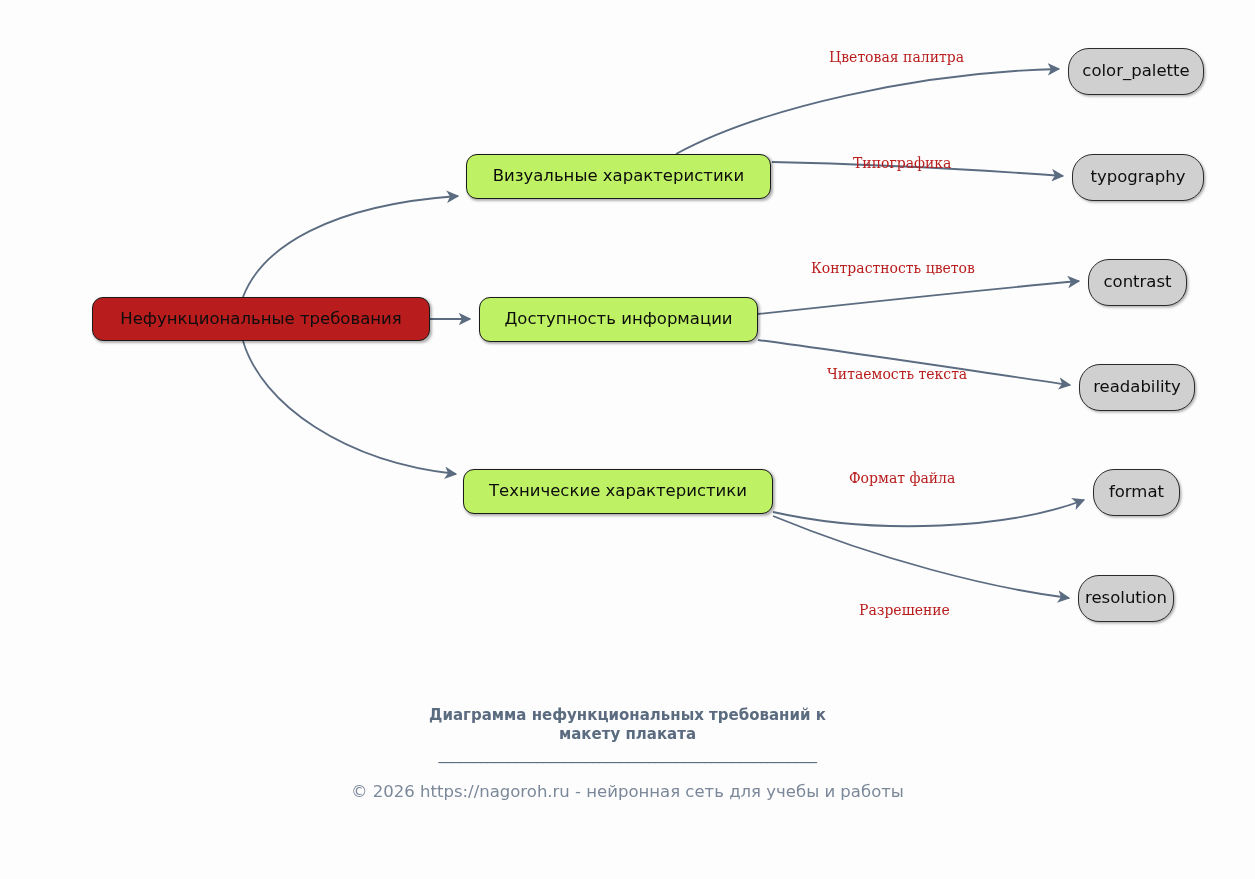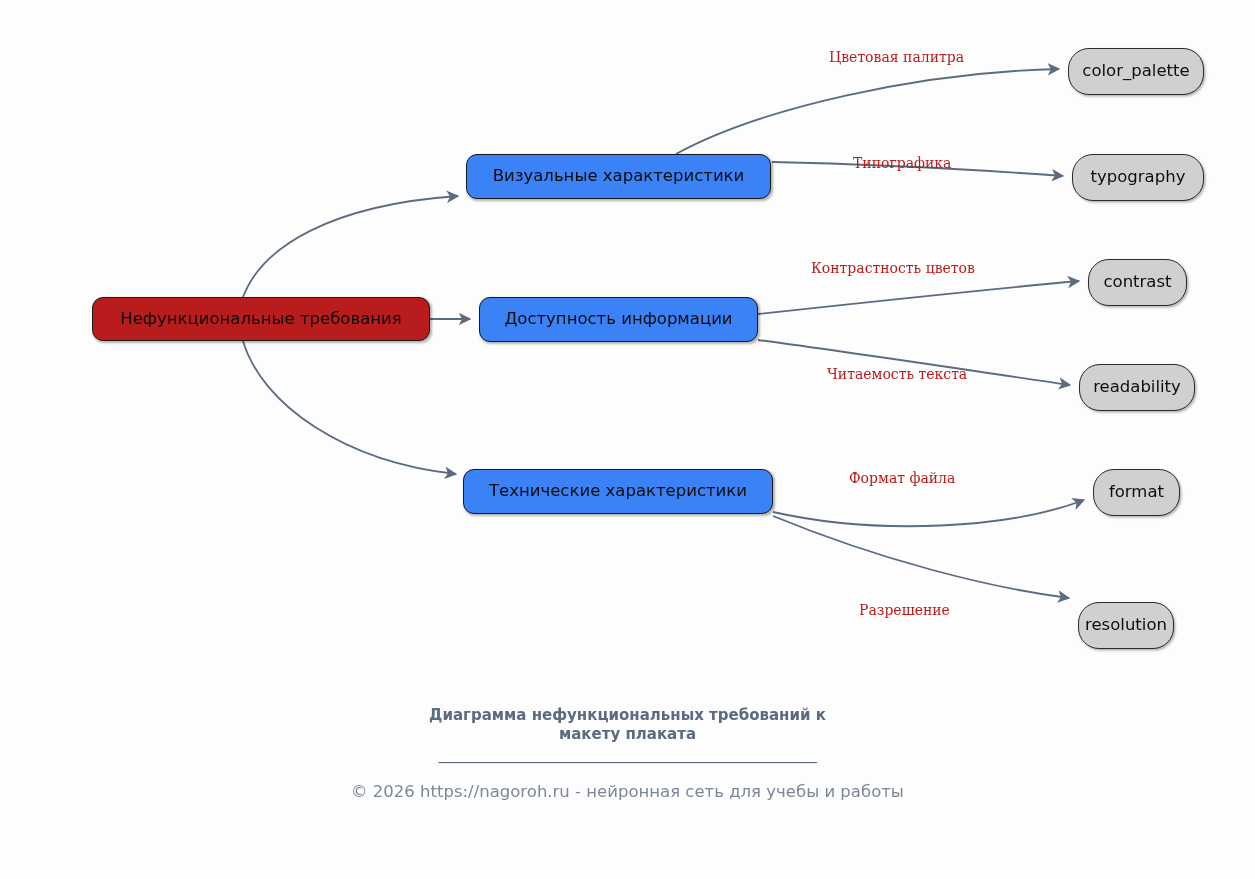"Визуальные характеристики" .node-branch { background: #3b82f6 -> #bef264 }
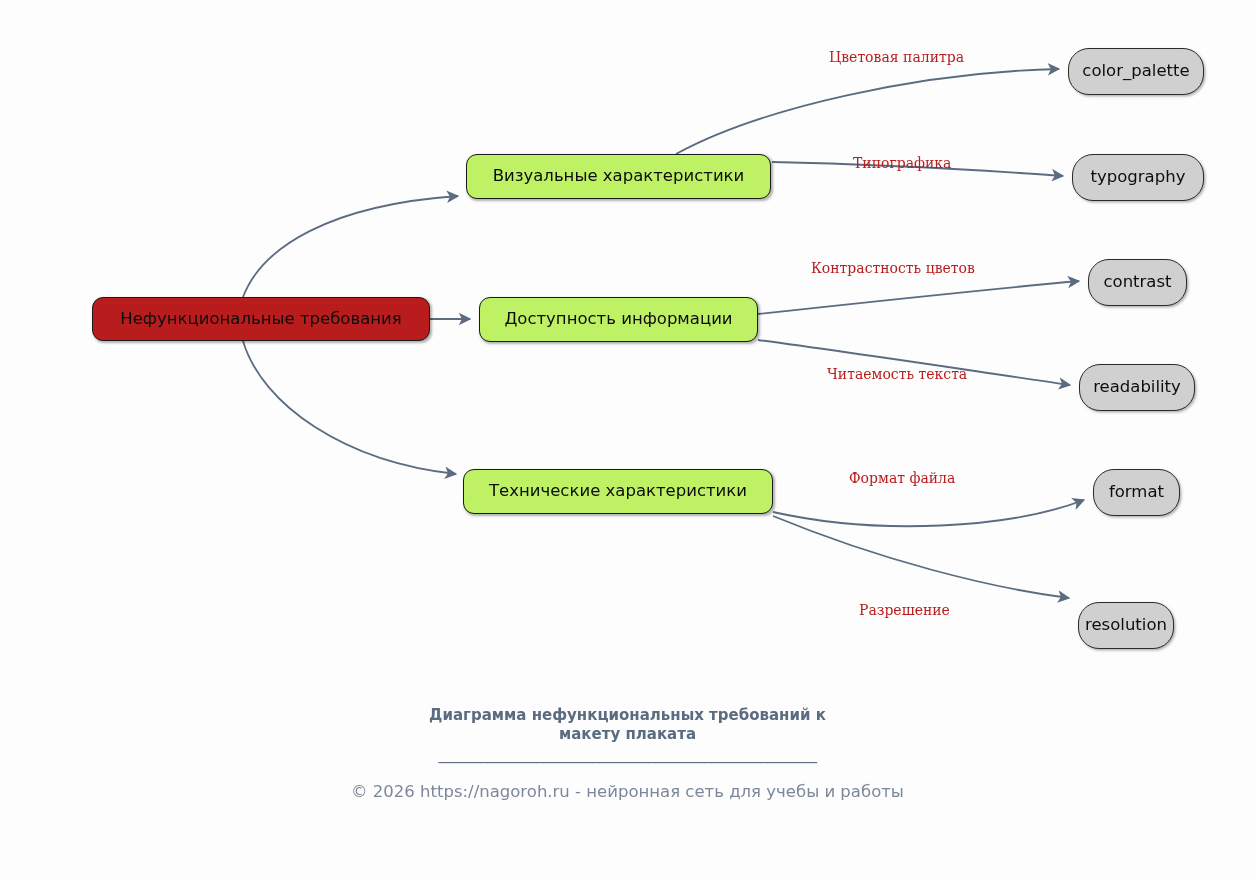"resolution" div.node { margin-top: 27px -> none }
